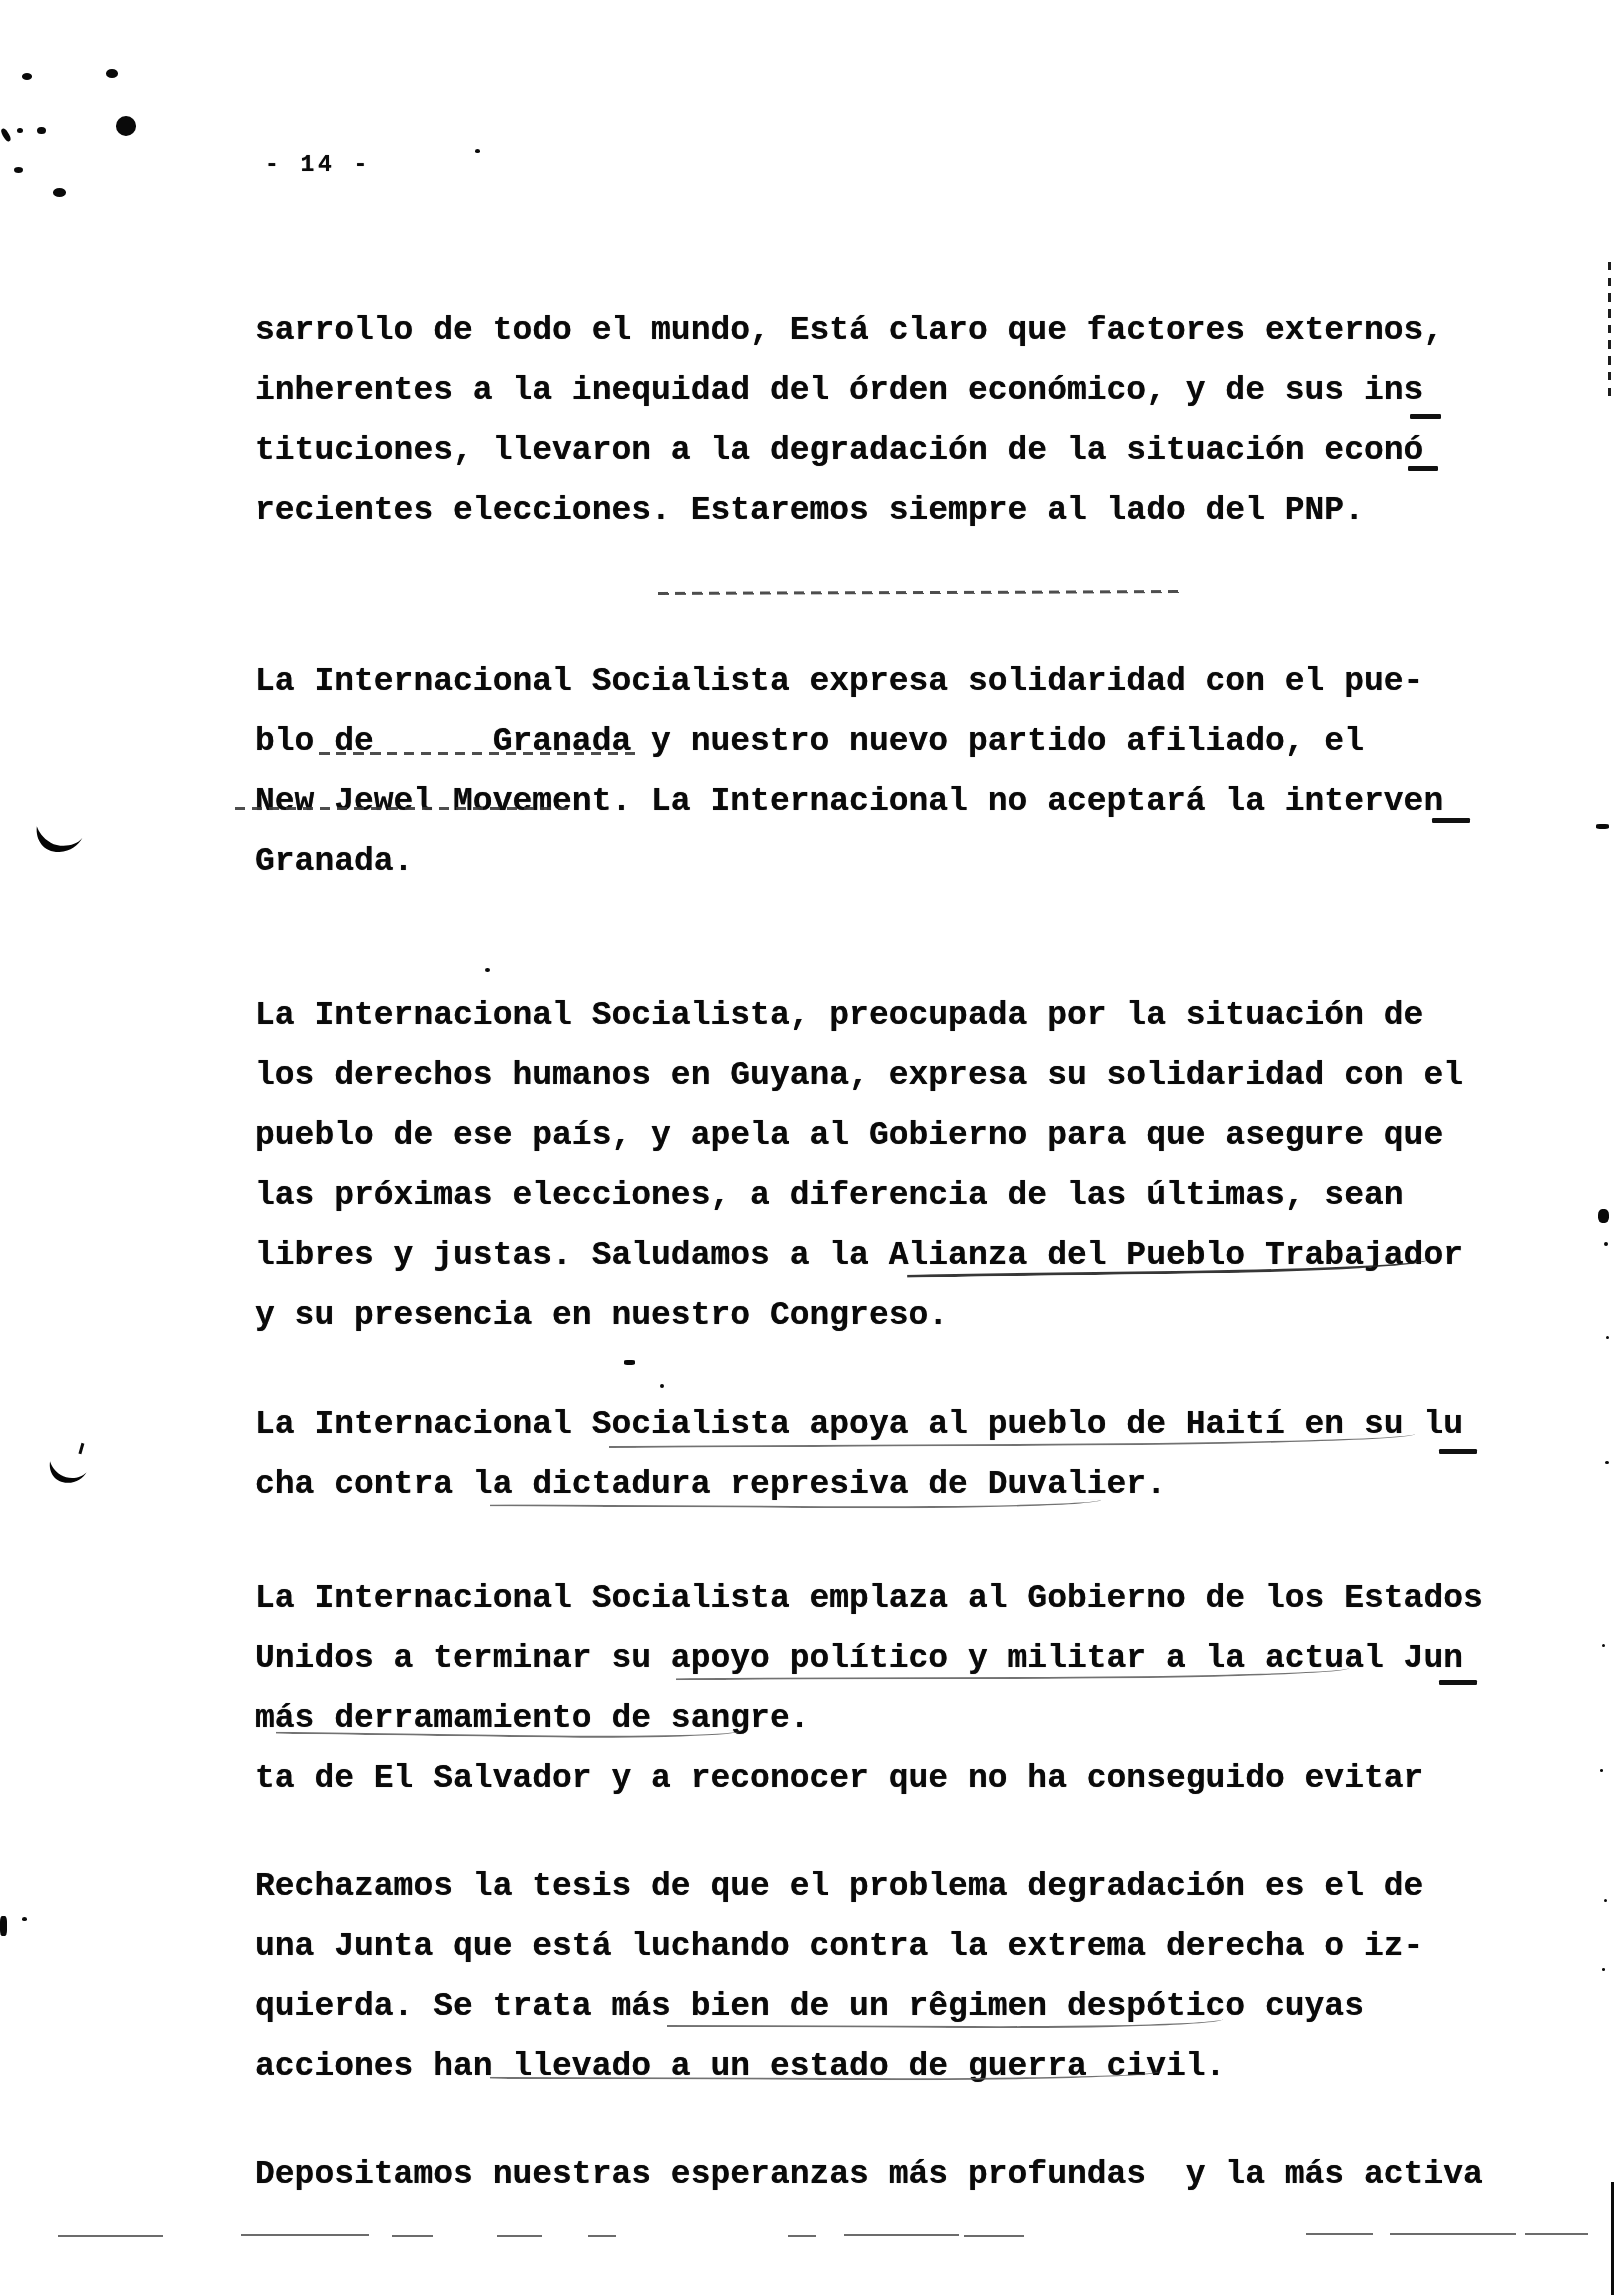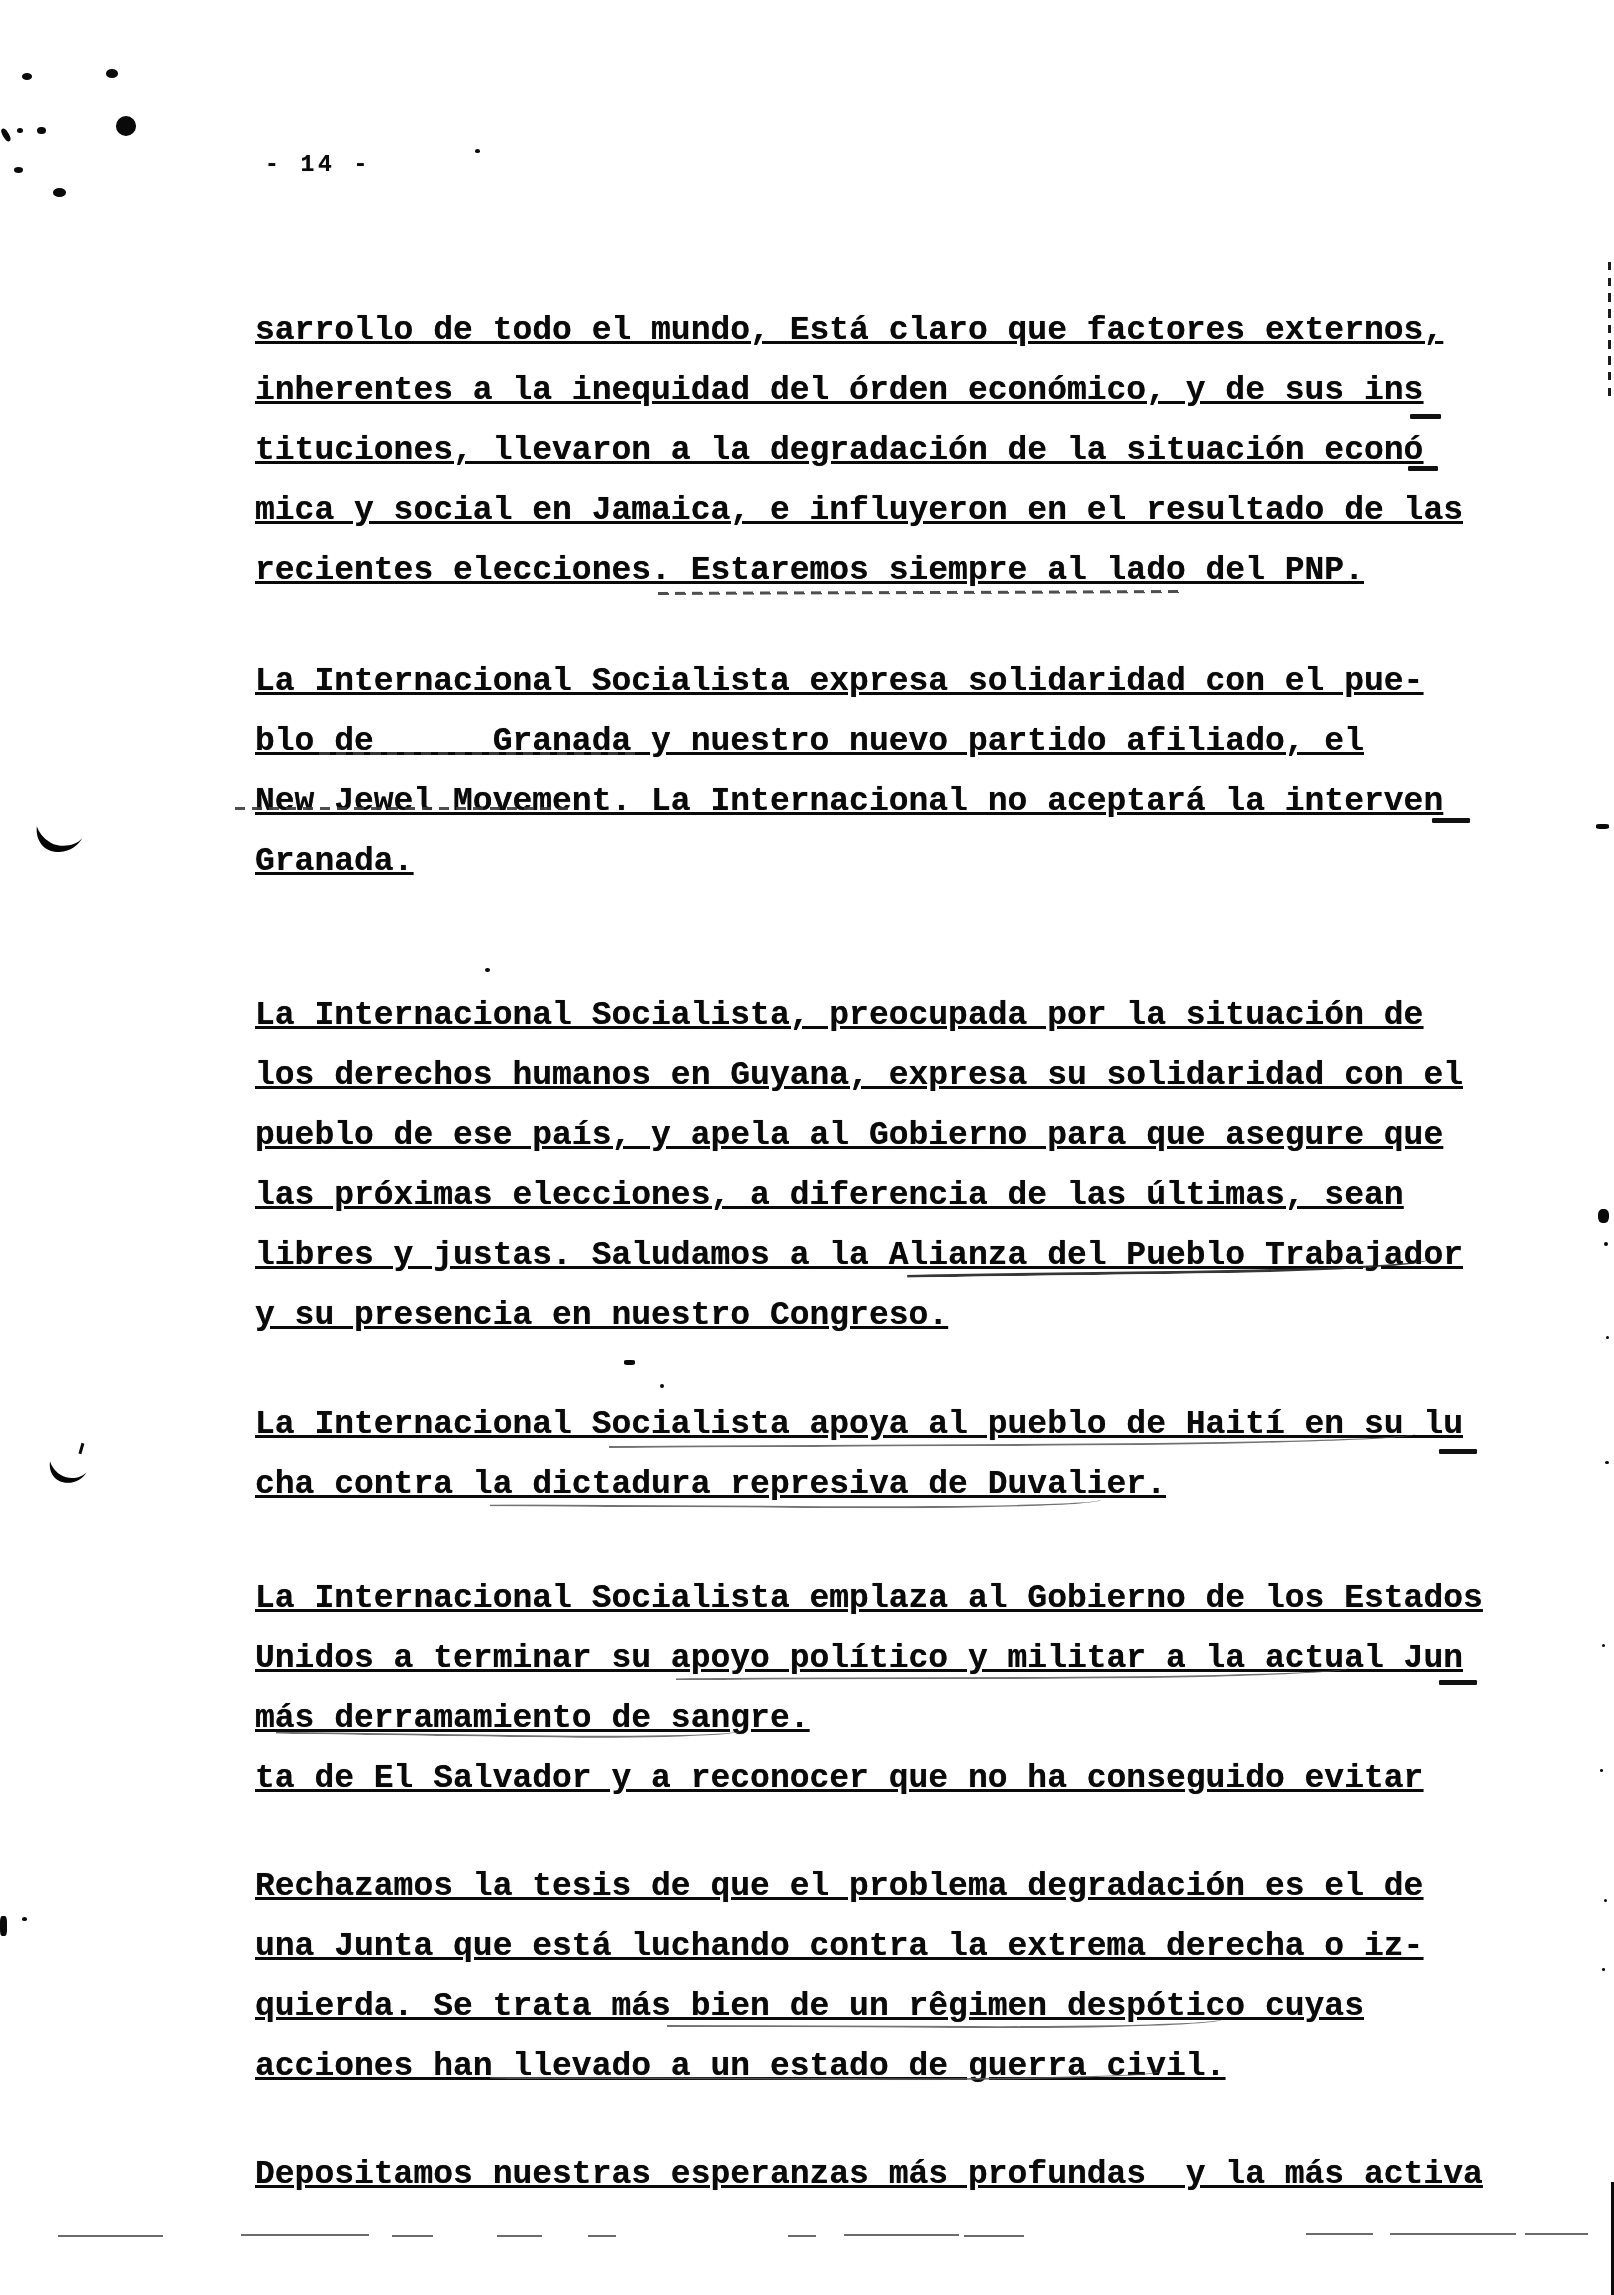"sarrollo de todo el mundo," .tl { text-decoration: underline -> none }
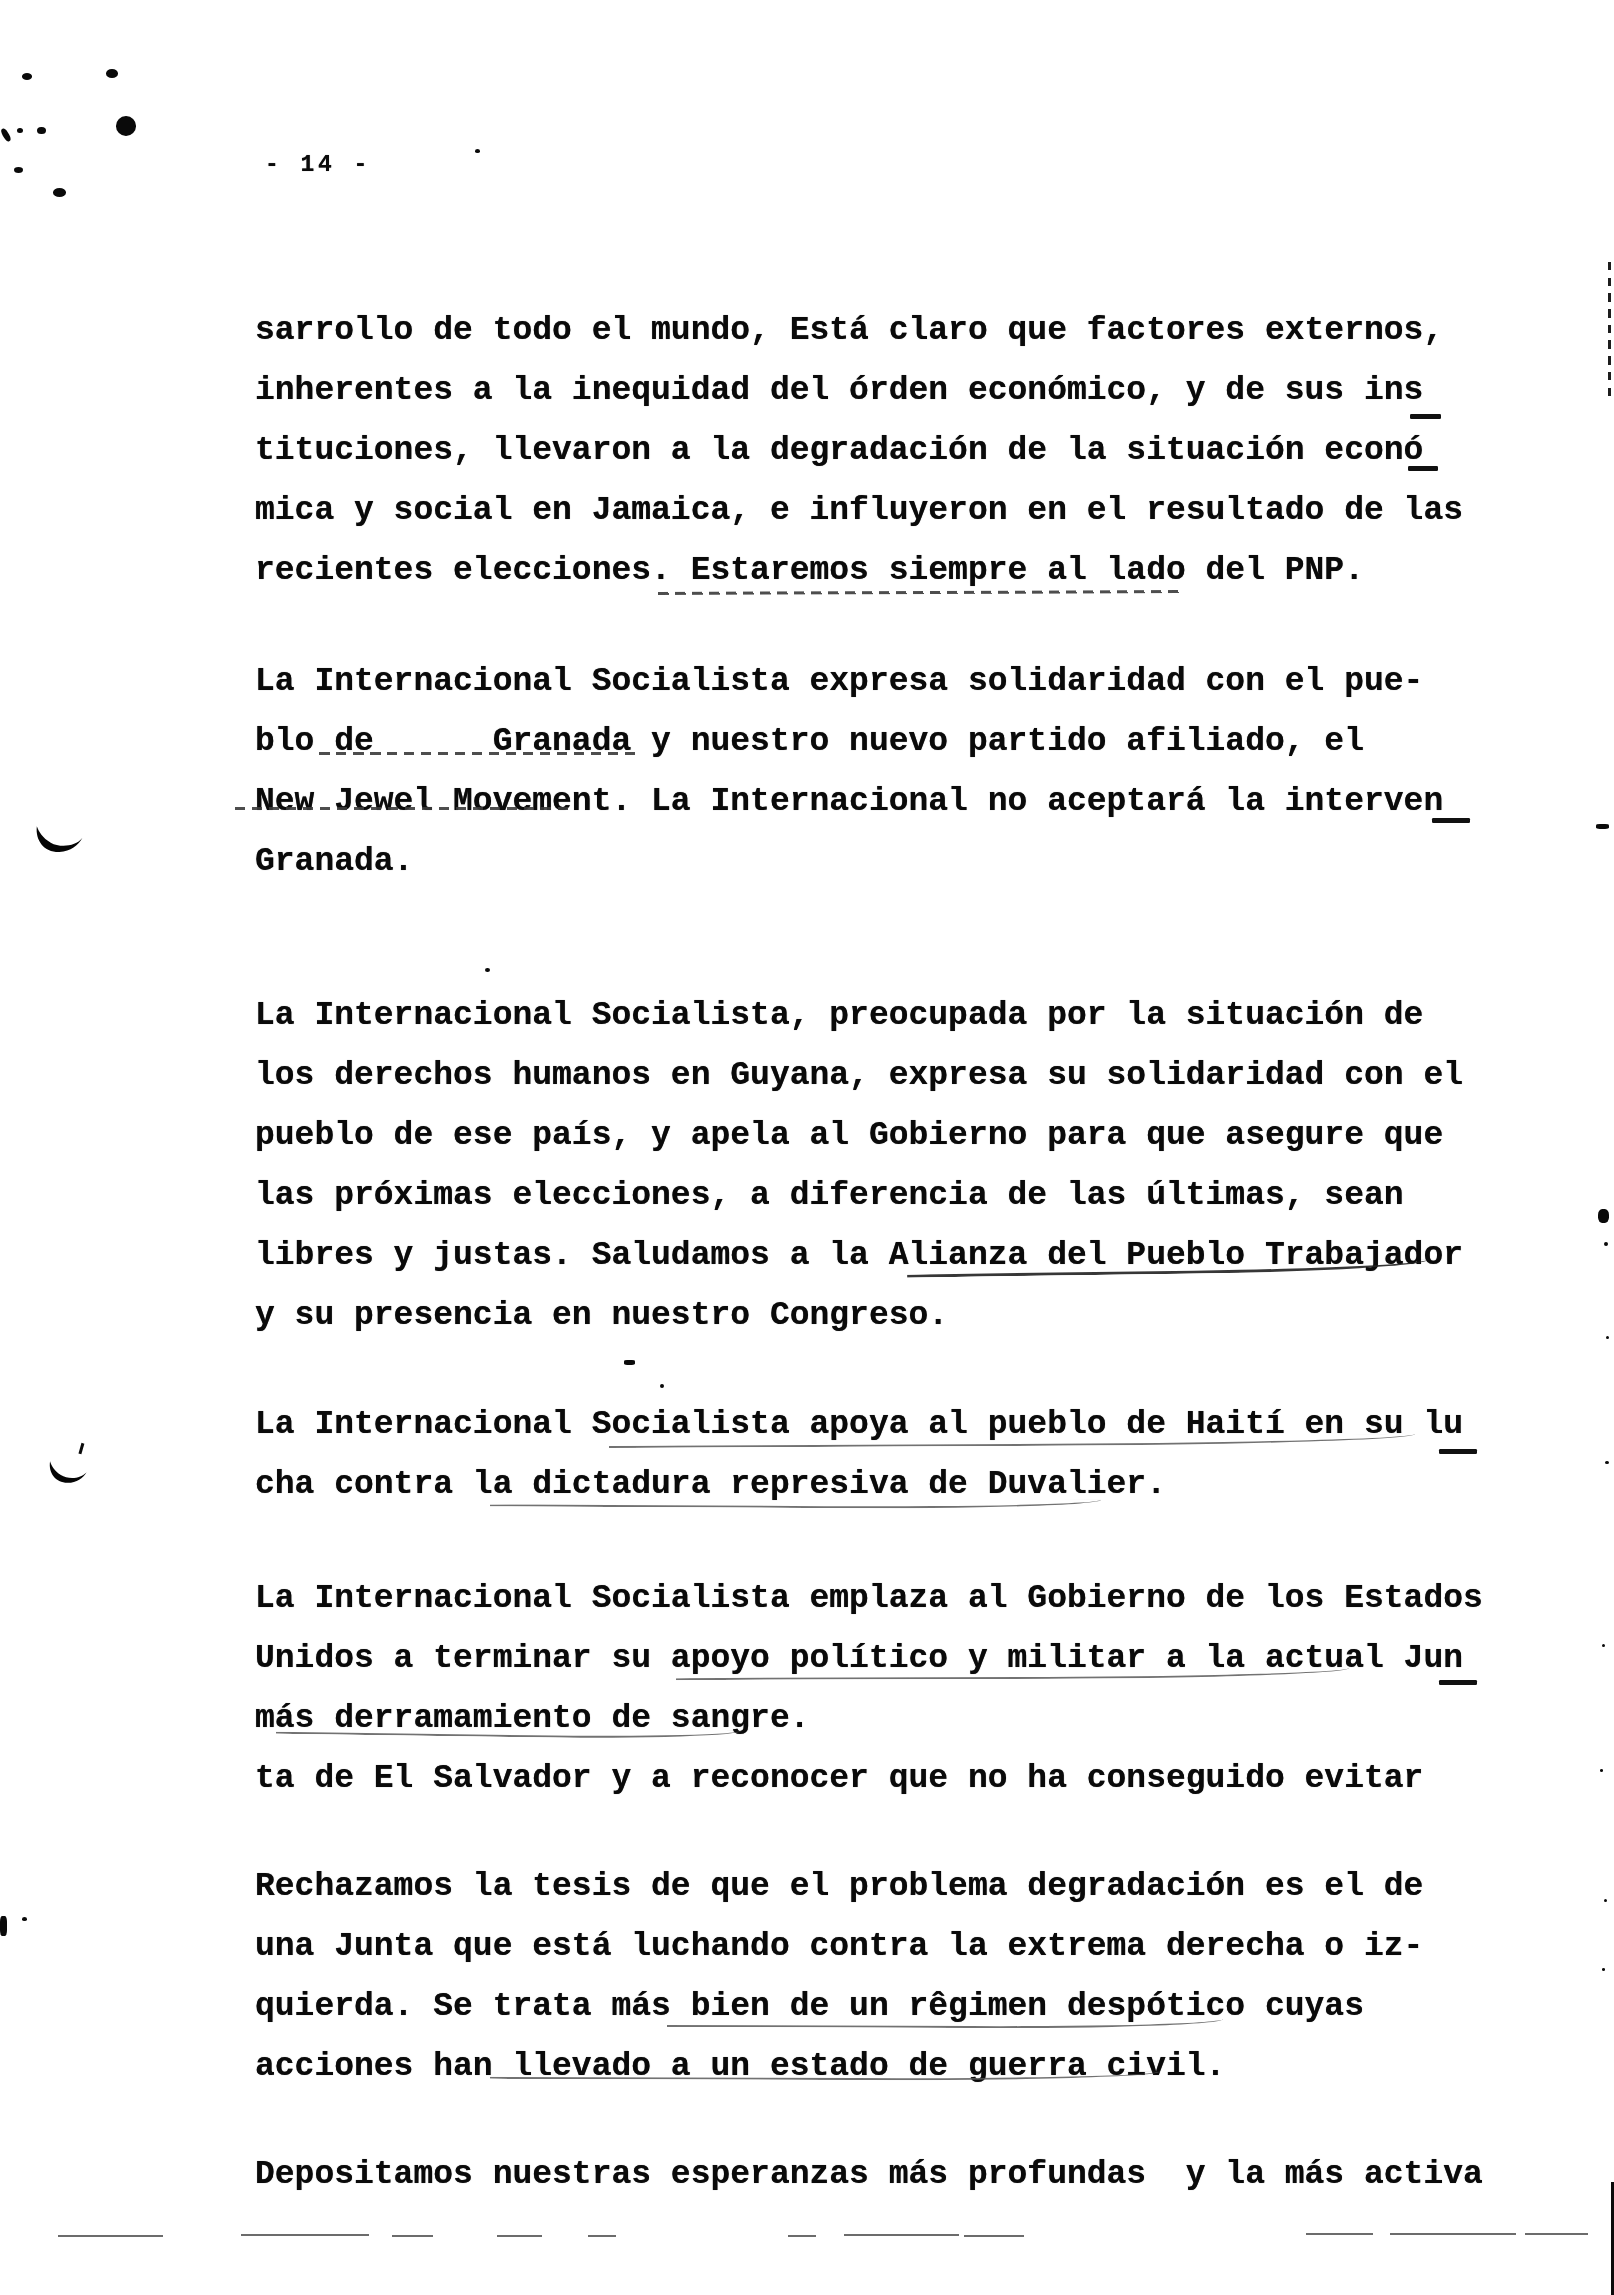"mica y social en Jamaica," div.tl { html: <div>mica y social en Jamaica, e influyeron en el resultado de las</div> -> none }
